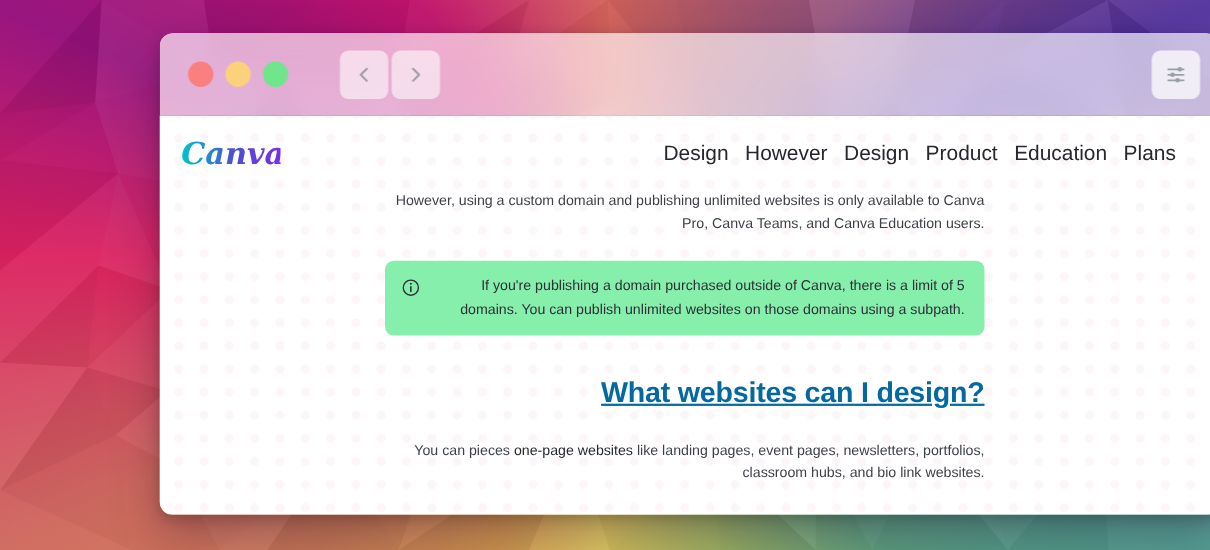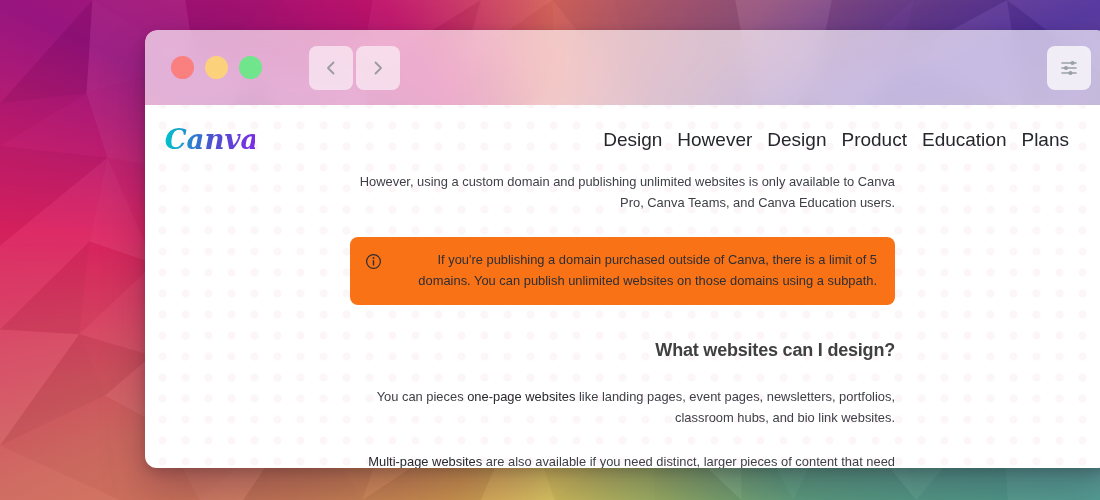"If you're publishing a domain" div.callout { background: #f97316 -> #86efac }
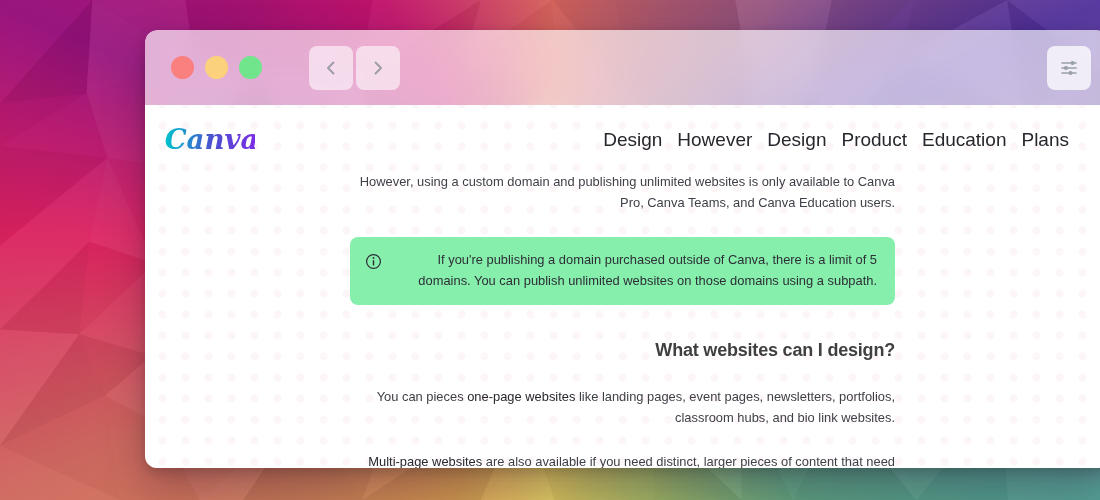"What websites can I design?" h2 { color: #404040 -> #0369a1; font-size: 18px -> 26px; text-decoration: none -> underline }
